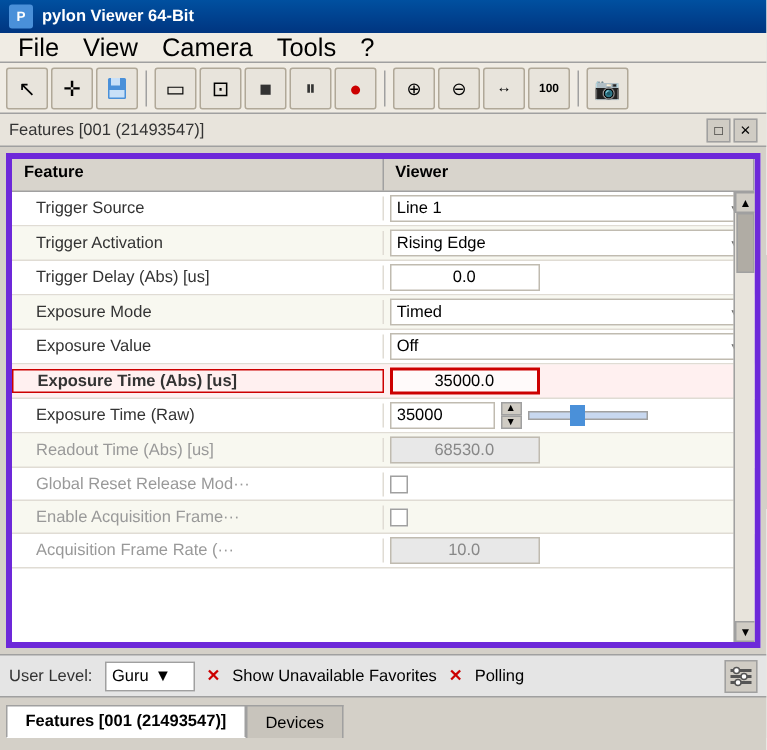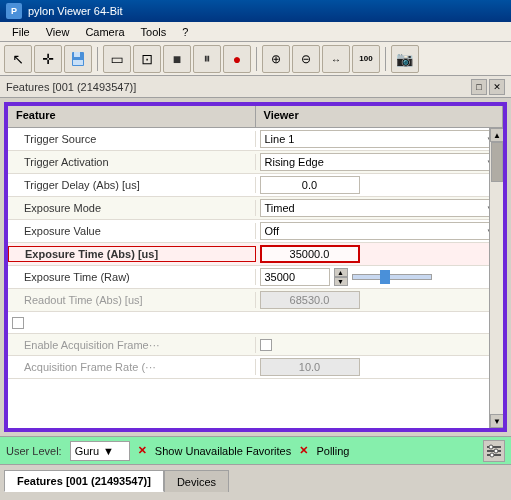"pylon Viewer 64-Bit" .title-bar-text { font-weight: normal -> bold }
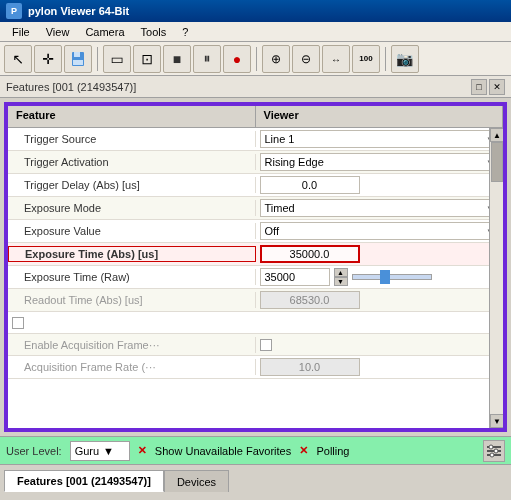"File" .menu-item { font-size: 11px -> 17px }
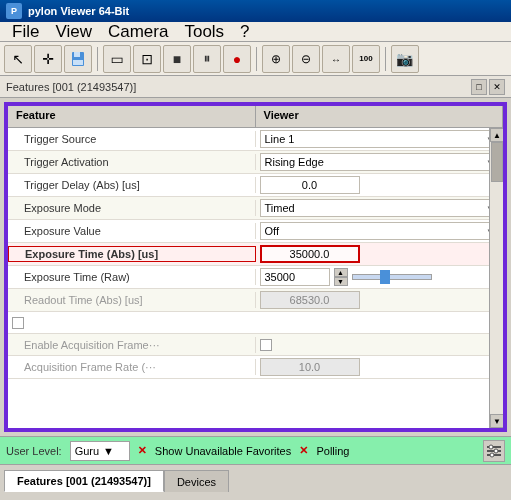"Global Reset Release Mod···" div.cell-feature { html: none -> <div>Global Reset Release Mod···</div> }
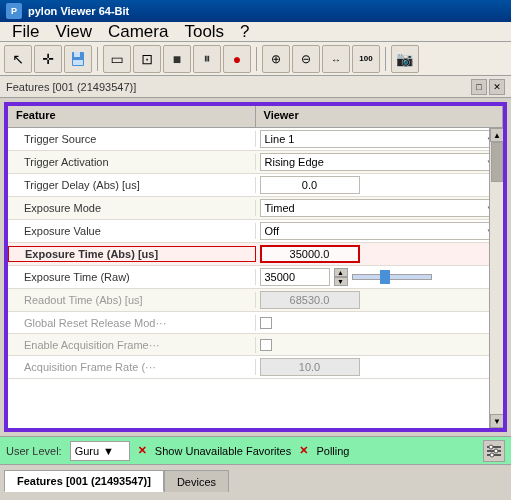"User Level:" .status-bar { background: #86efac -> #e5e5e5 }
